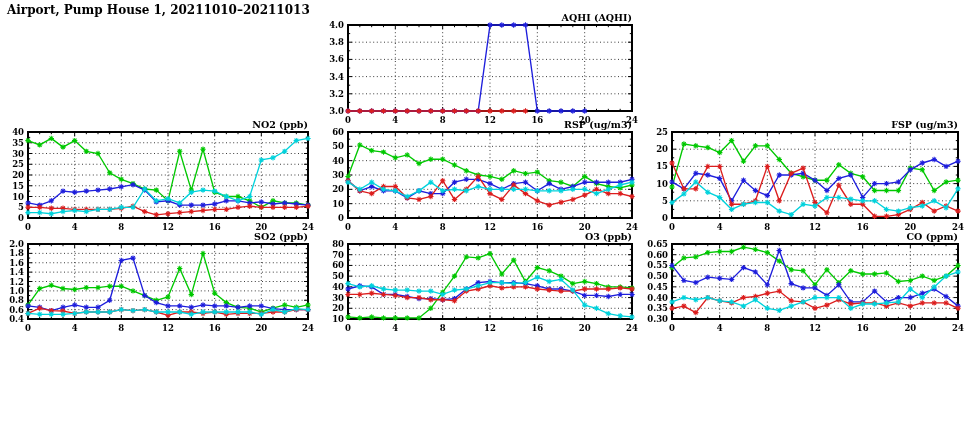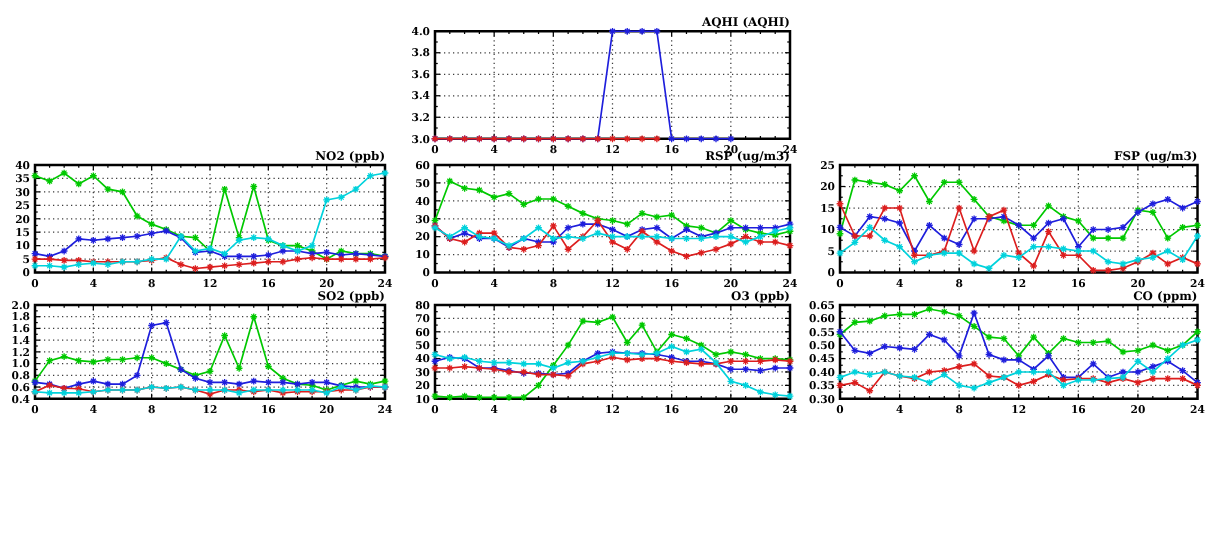"Airport, Pump House 1, 20211010–20211013" div.page-title { html: none -> <div>Airport, Pump House 1, 20211010–20211013</div> }
